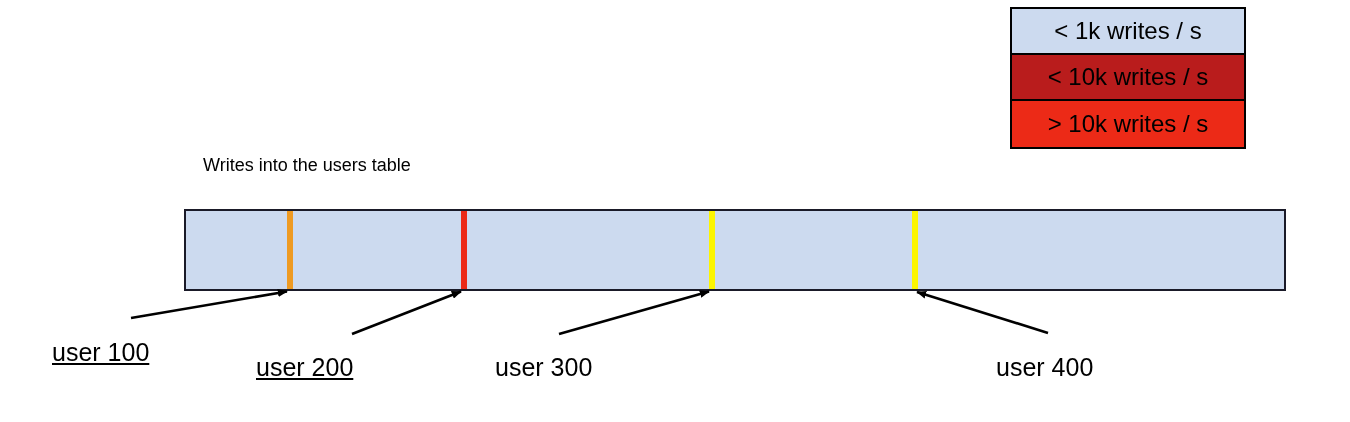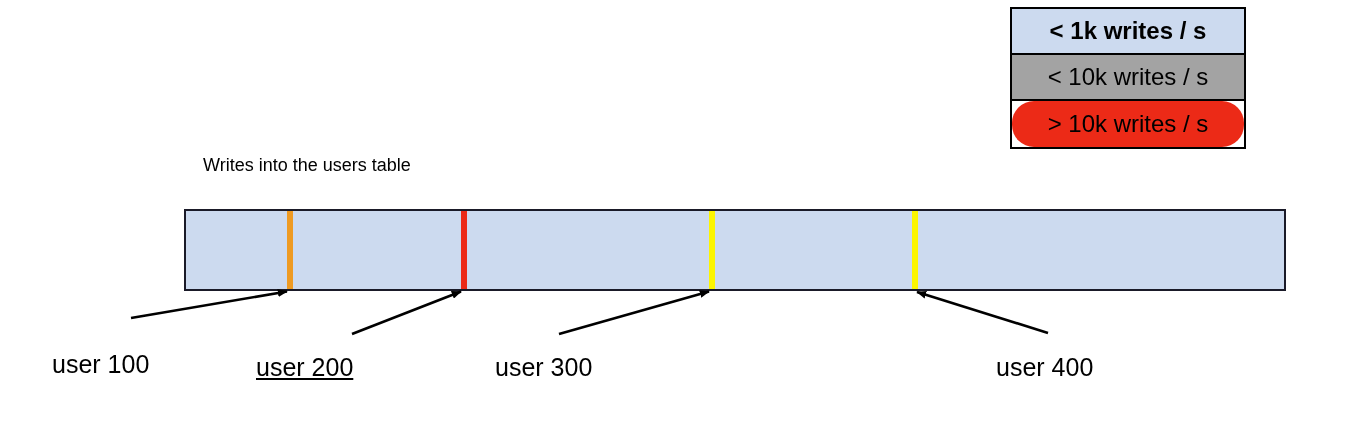"< 1k writes / s" div.legend-row { font-weight: bold -> none }
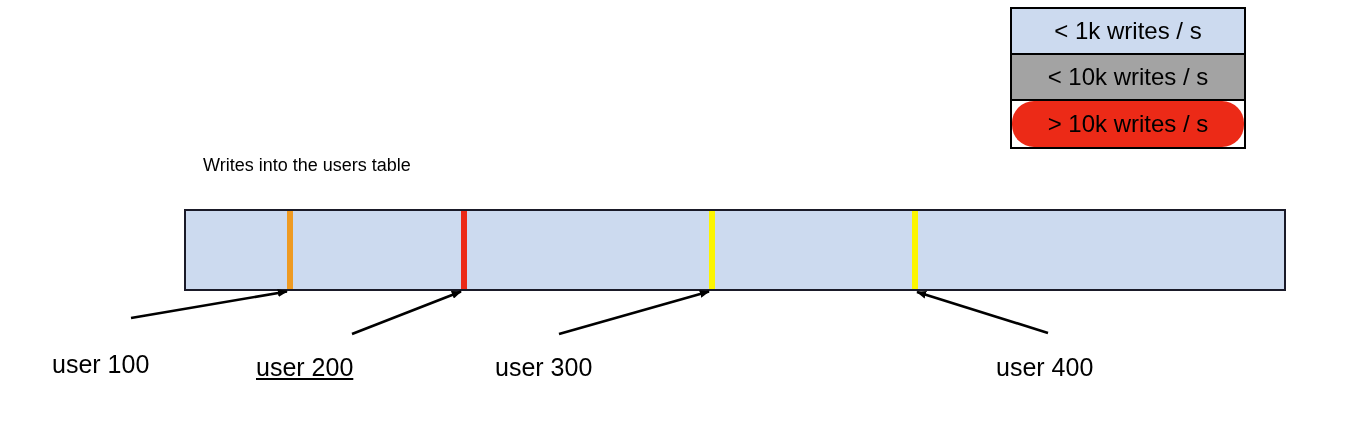"< 10k writes / s" div.legend-row { background: #a3a3a3 -> #b91c1c }
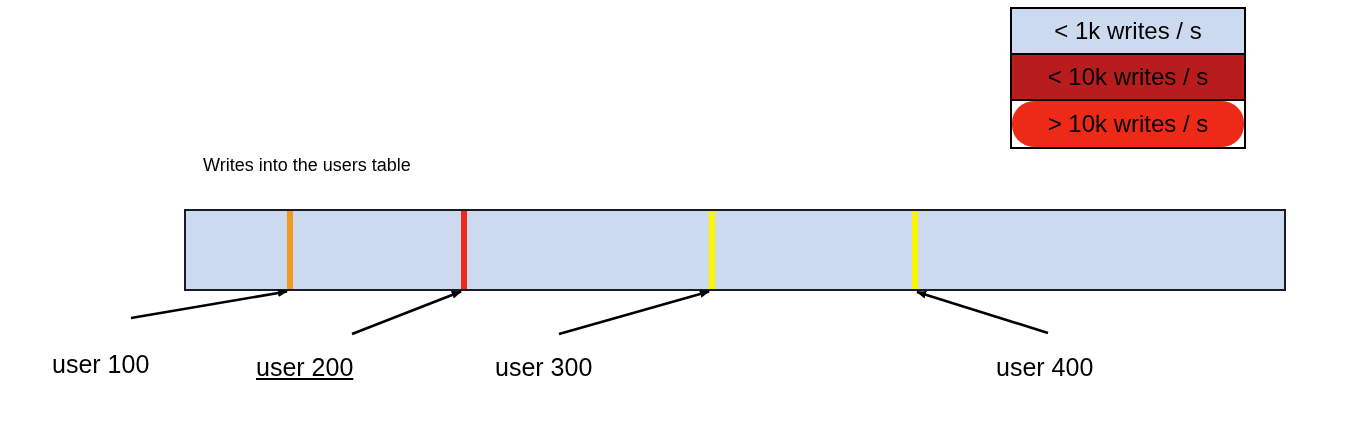"> 10k writes / s" .legend-row:last-child { border-radius: 22px -> none }
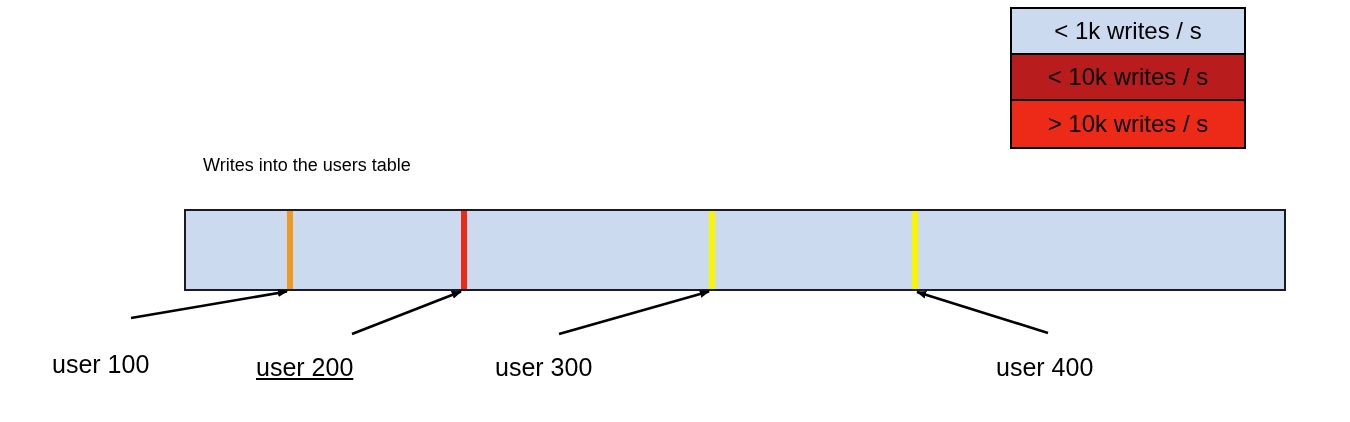"user 100" div.user-label { text-decoration: none -> underline; top: 350px -> 338px }
